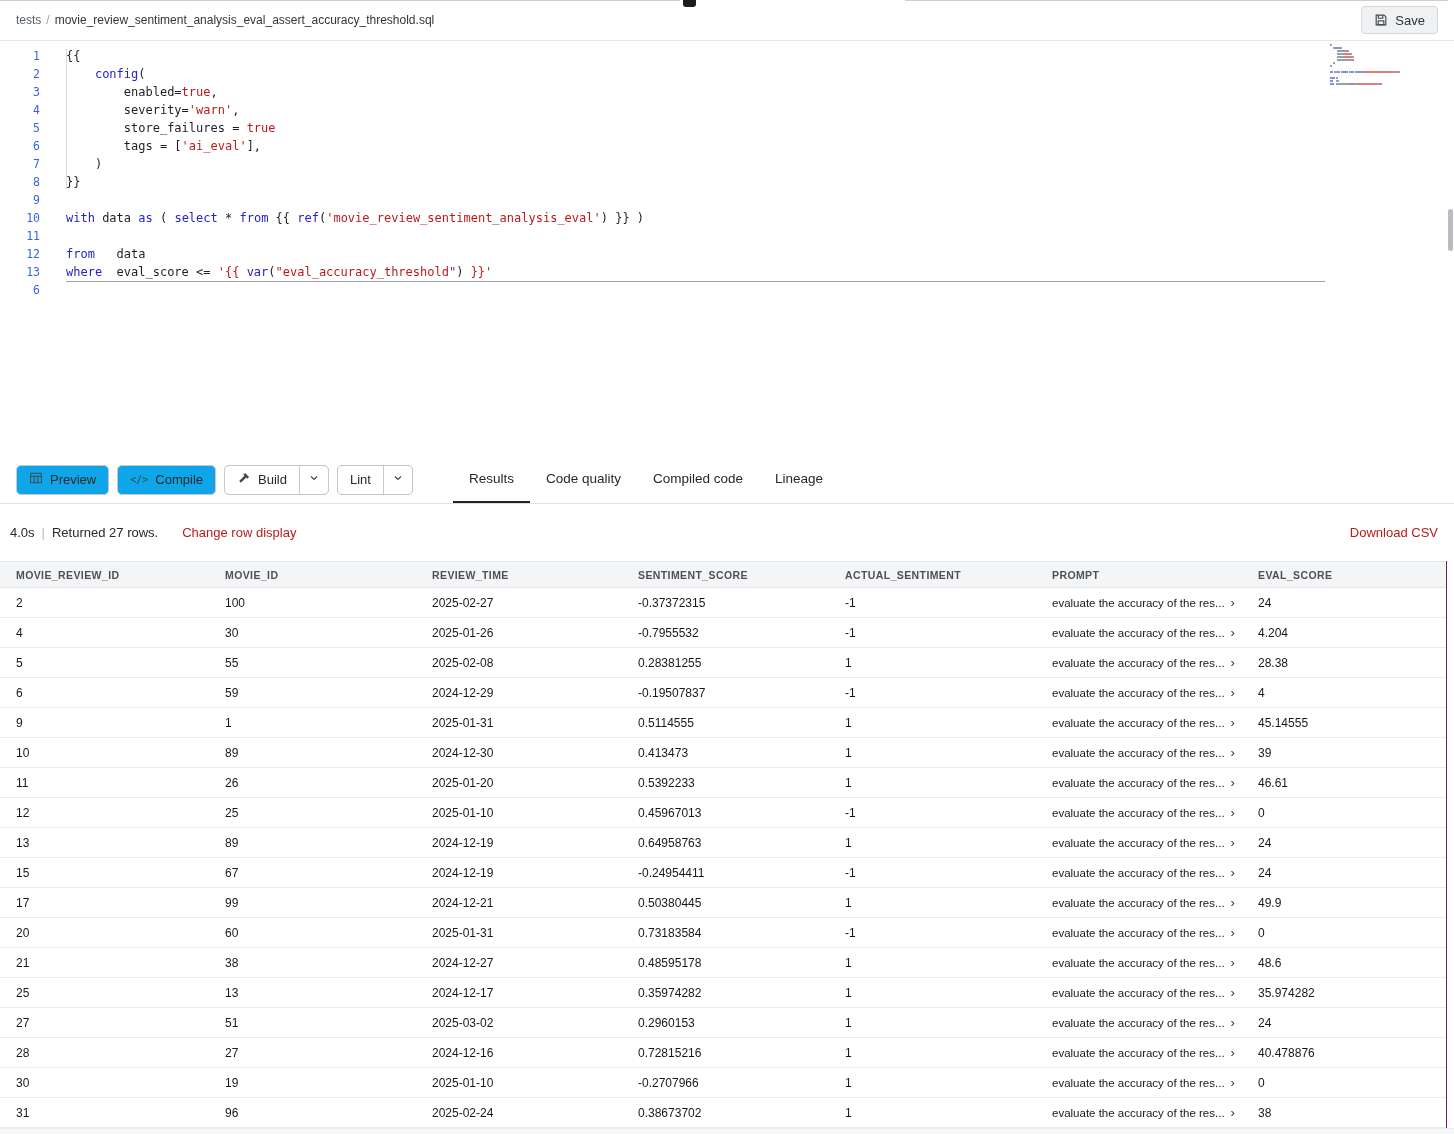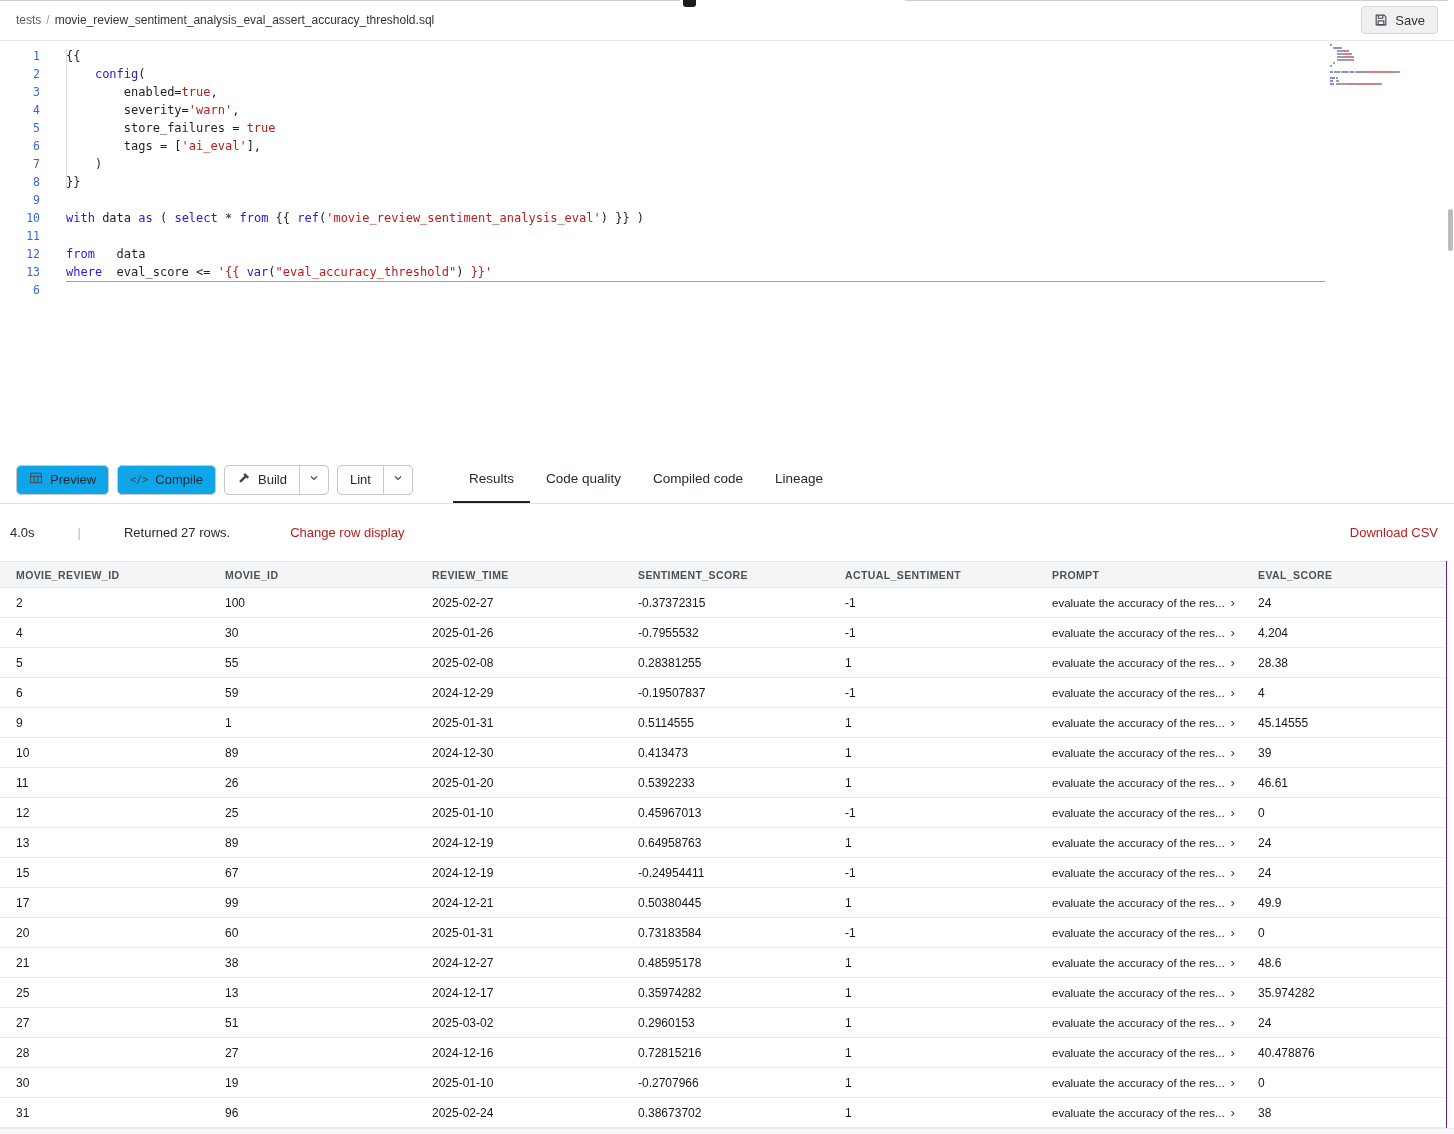"4.0s" .statusbar { gap: 36px -> none }
